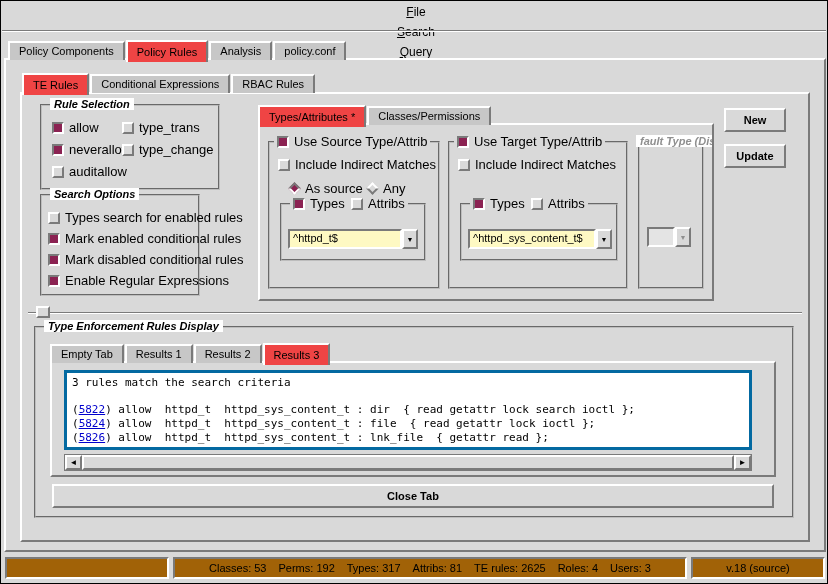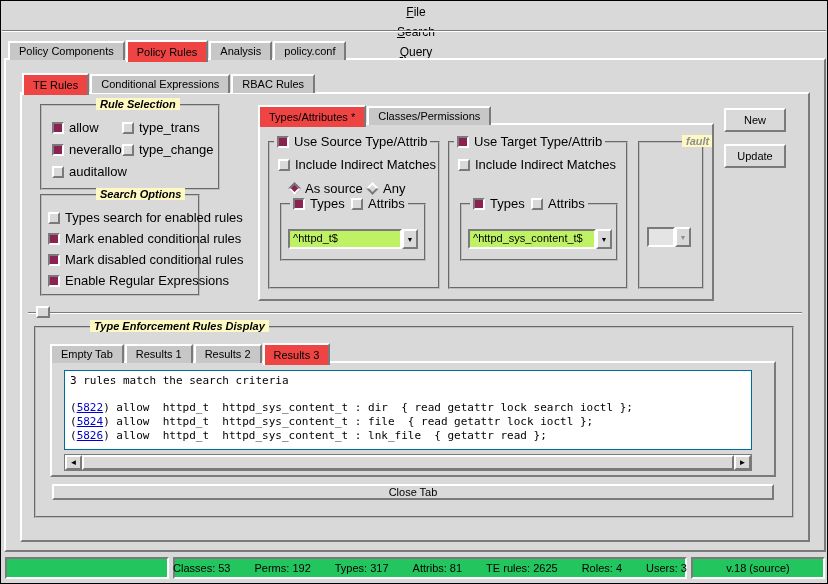"Rule Selection" .gtitle { background: #fef9c3 -> #ffffff; margin-left: 46px -> none }
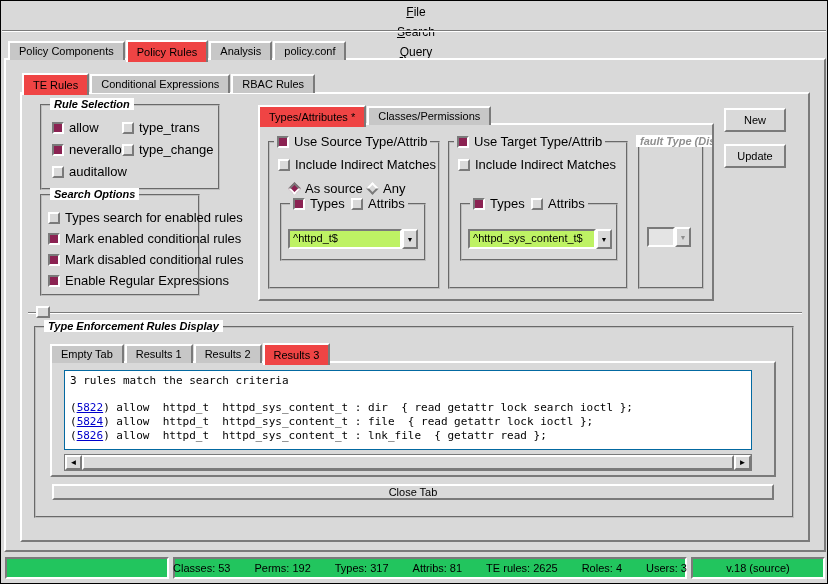"New" .btn { font-weight: none -> bold }
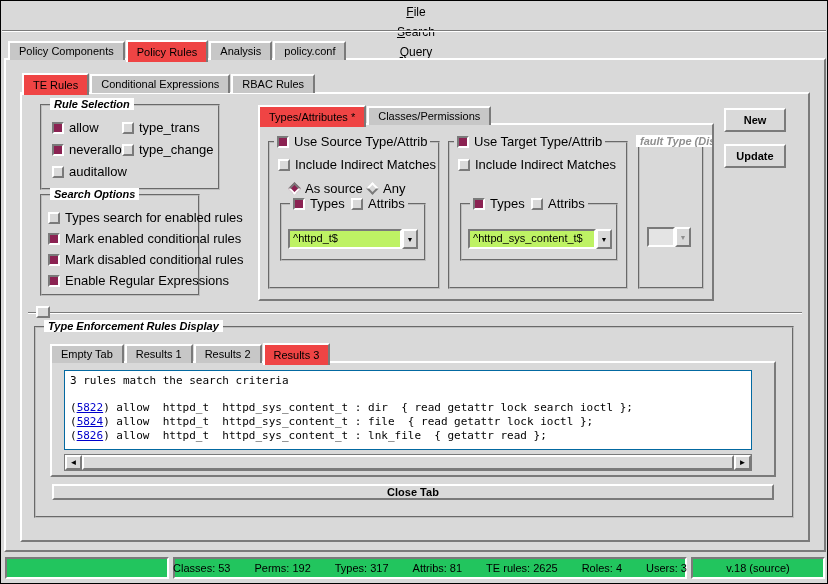"^httpd_t$" .combo-entry { background: #bef264 -> #fef9c3 }
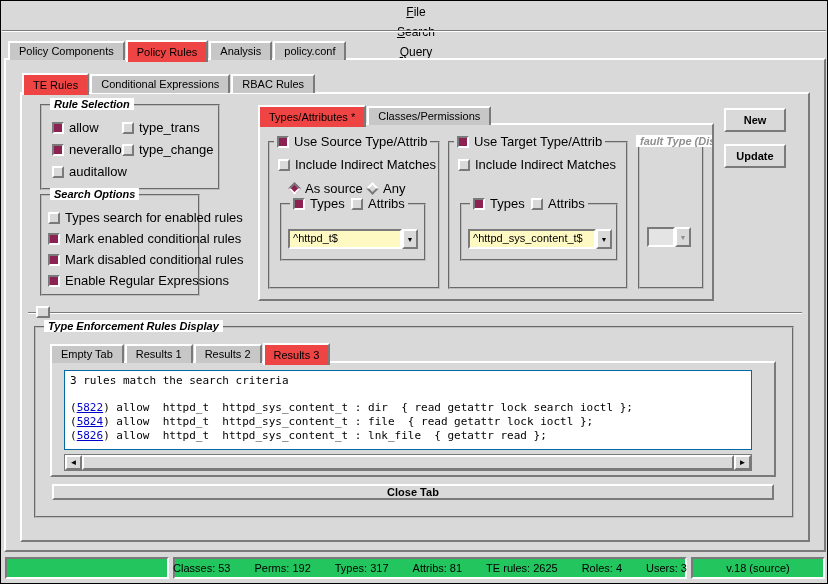"3 rules match the search" .textarea { border: 1px solid #0369a1 -> 3px solid #0369a1 }
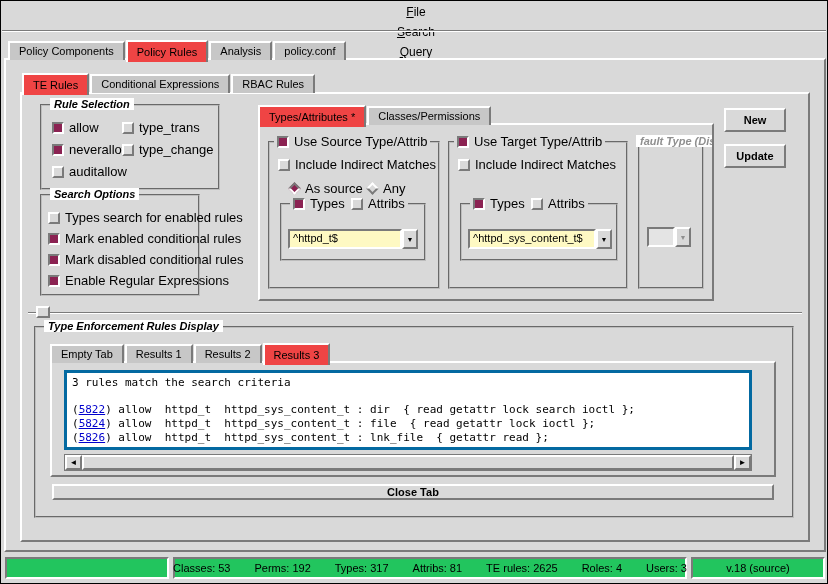"Close Tab" div.btn { height: 16px -> 24px }
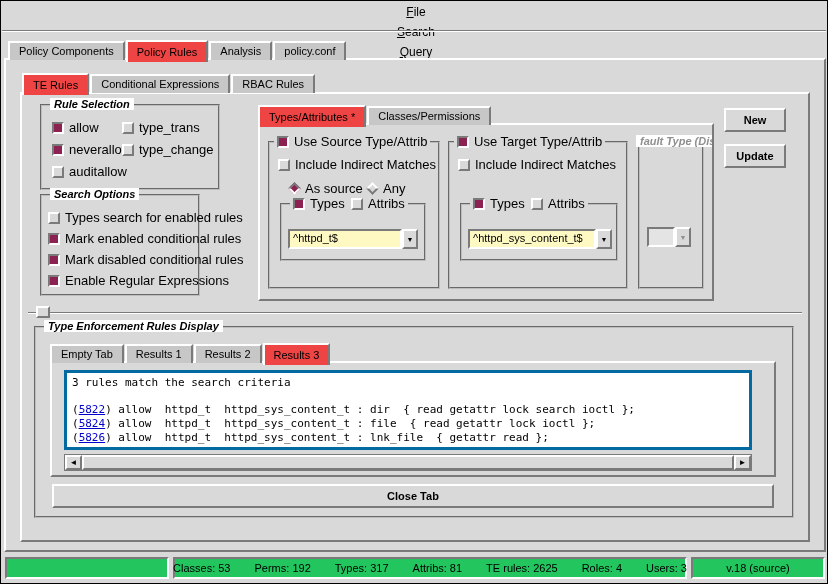"Classes: 53" .status-seg { background: #22c55e -> #a16207; gap: 24px -> 12px }
